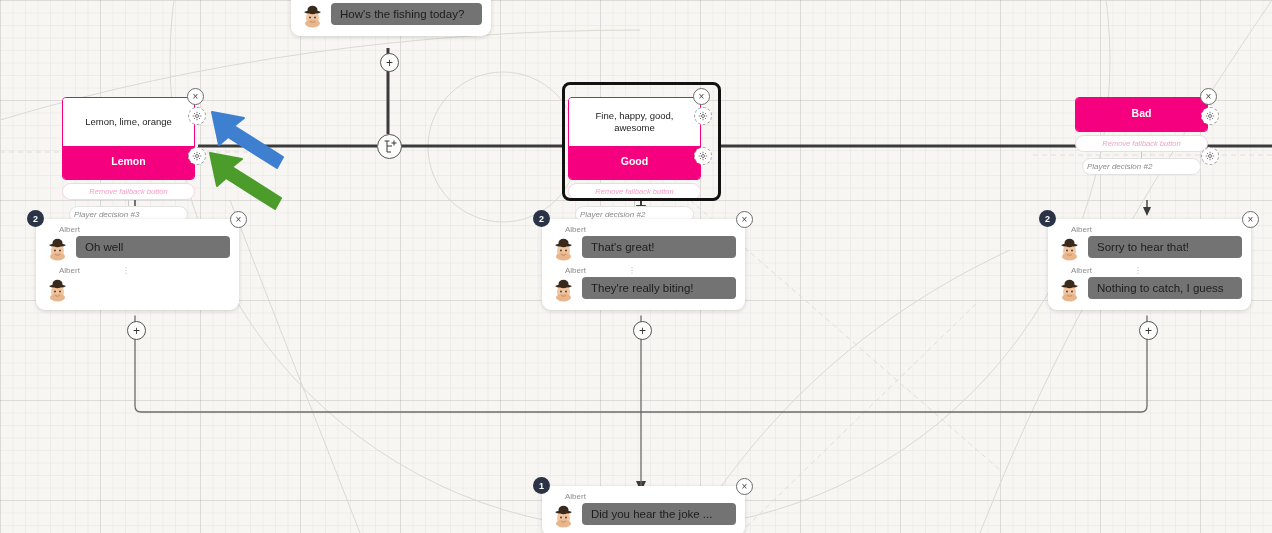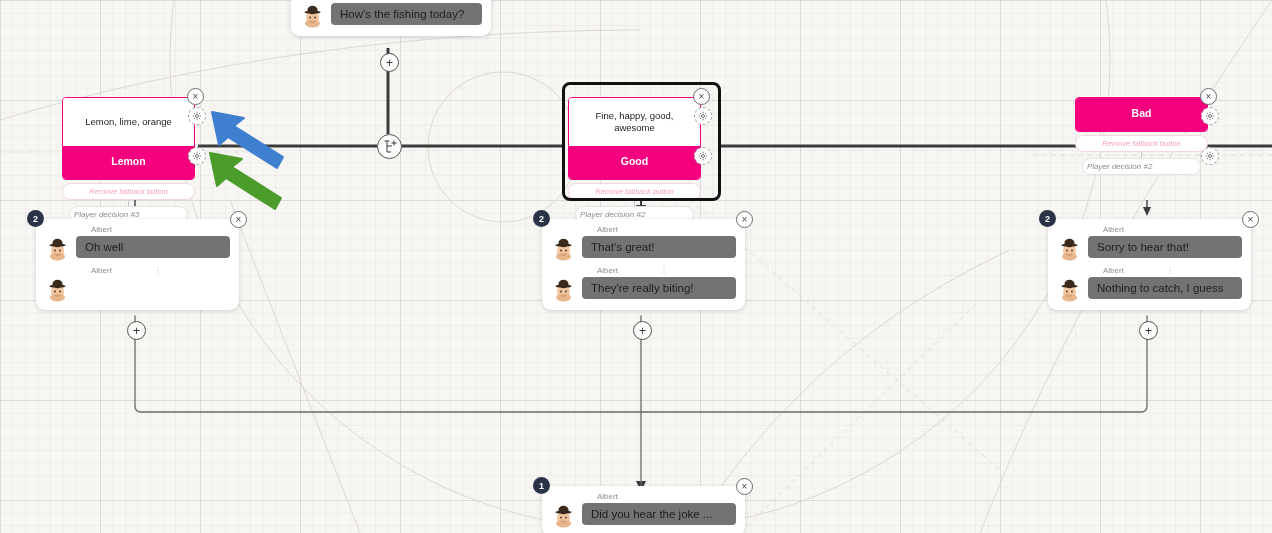"Albert" .dlg .who { margin-left: 46px -> 14px }
